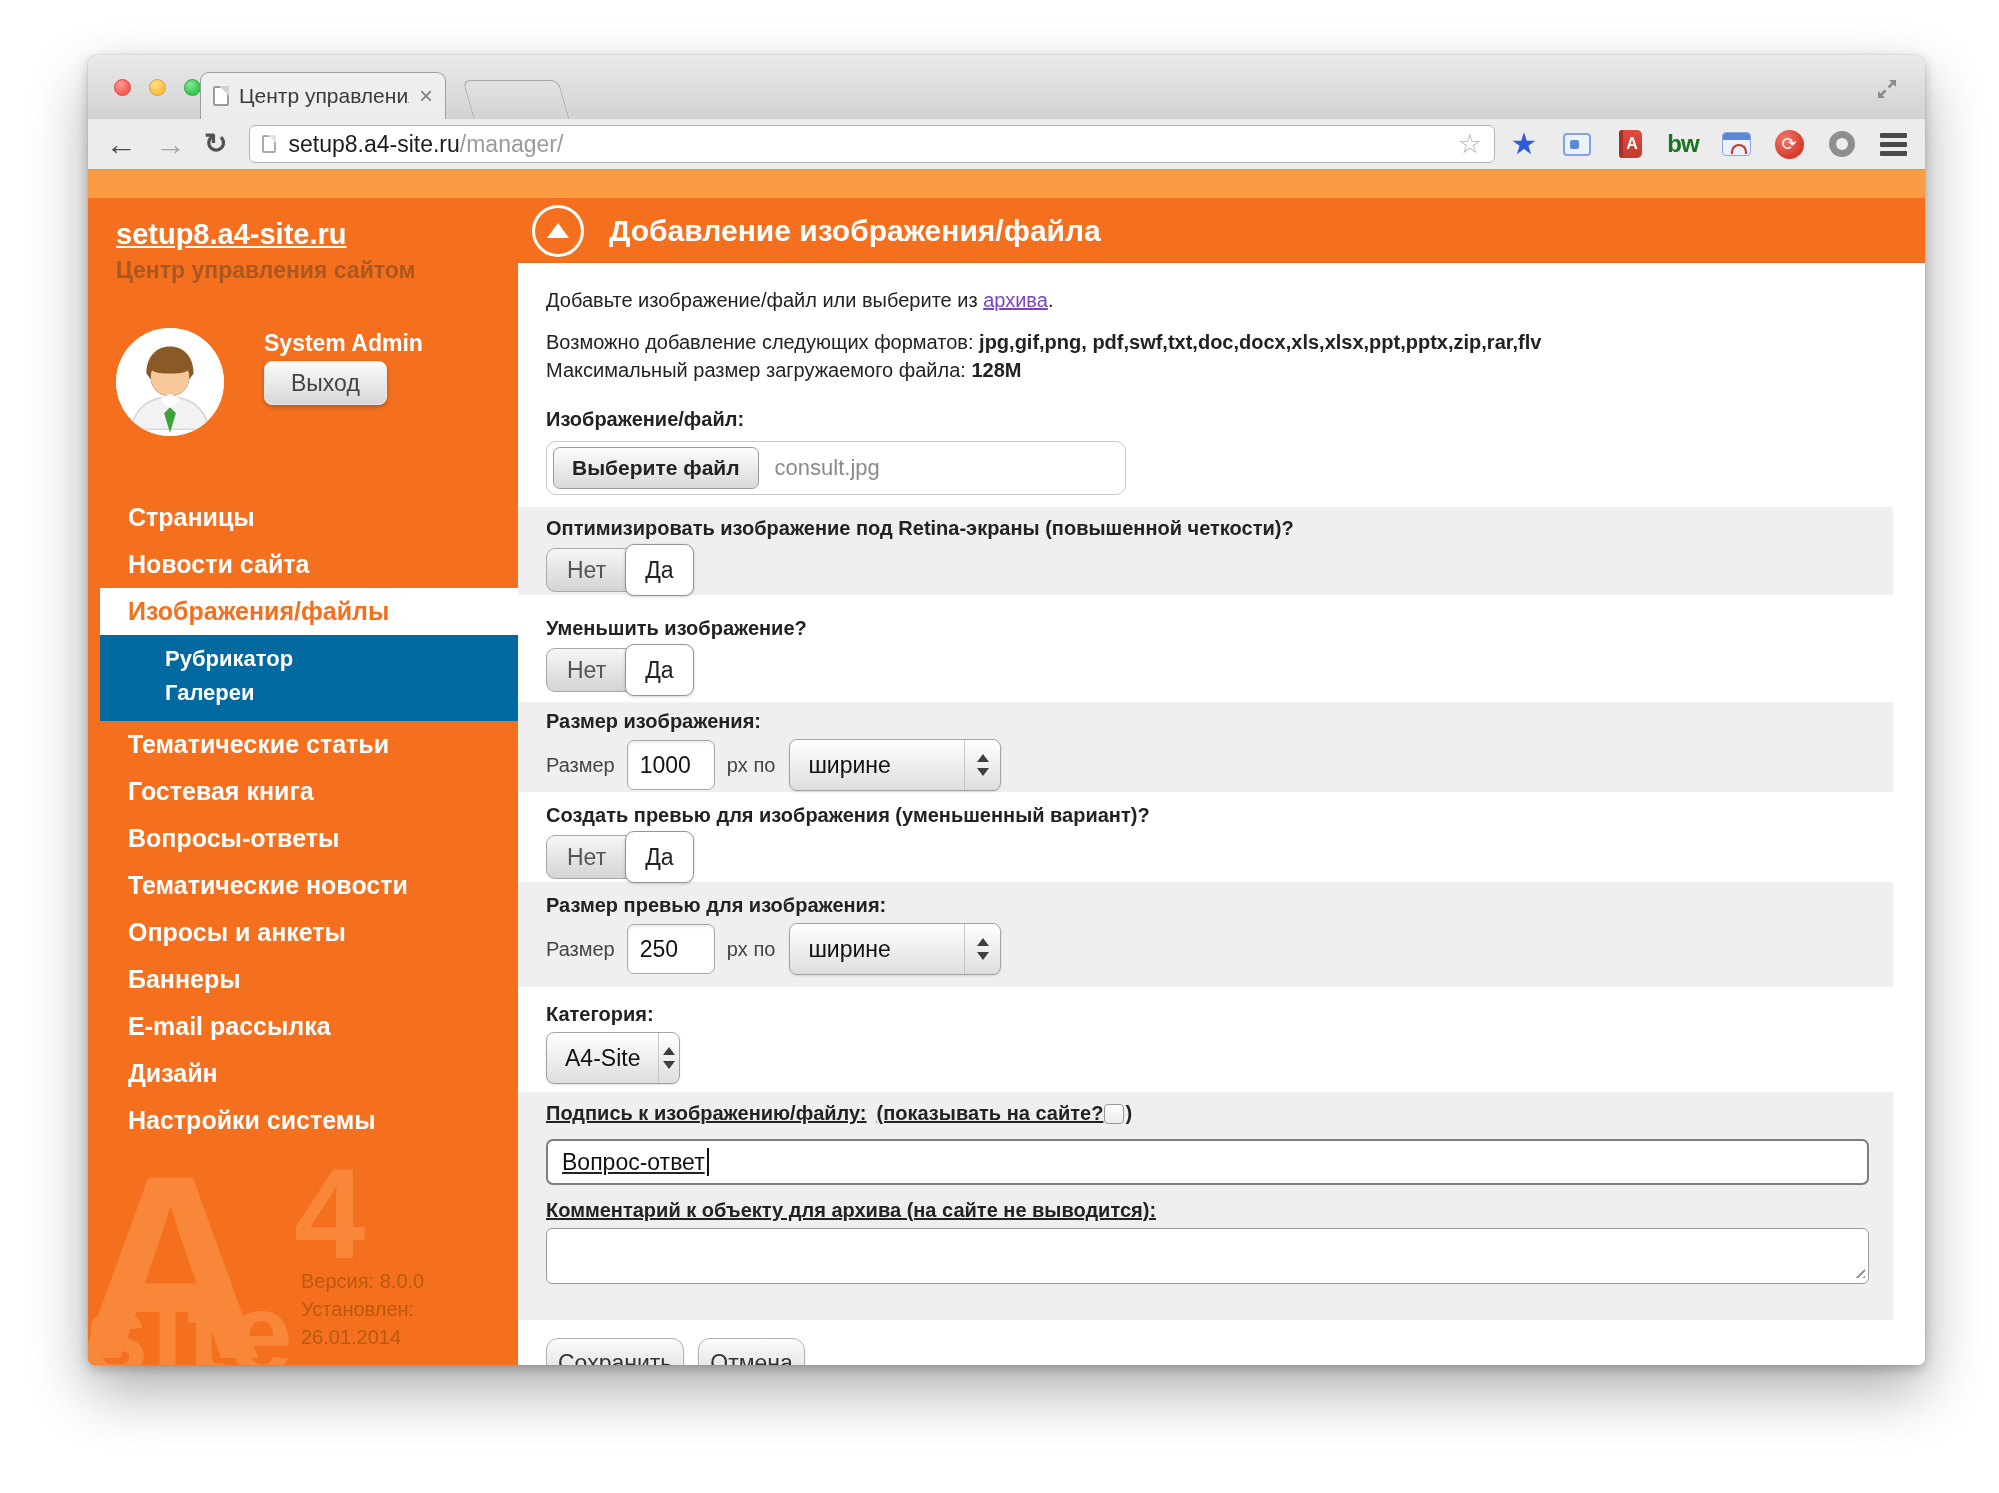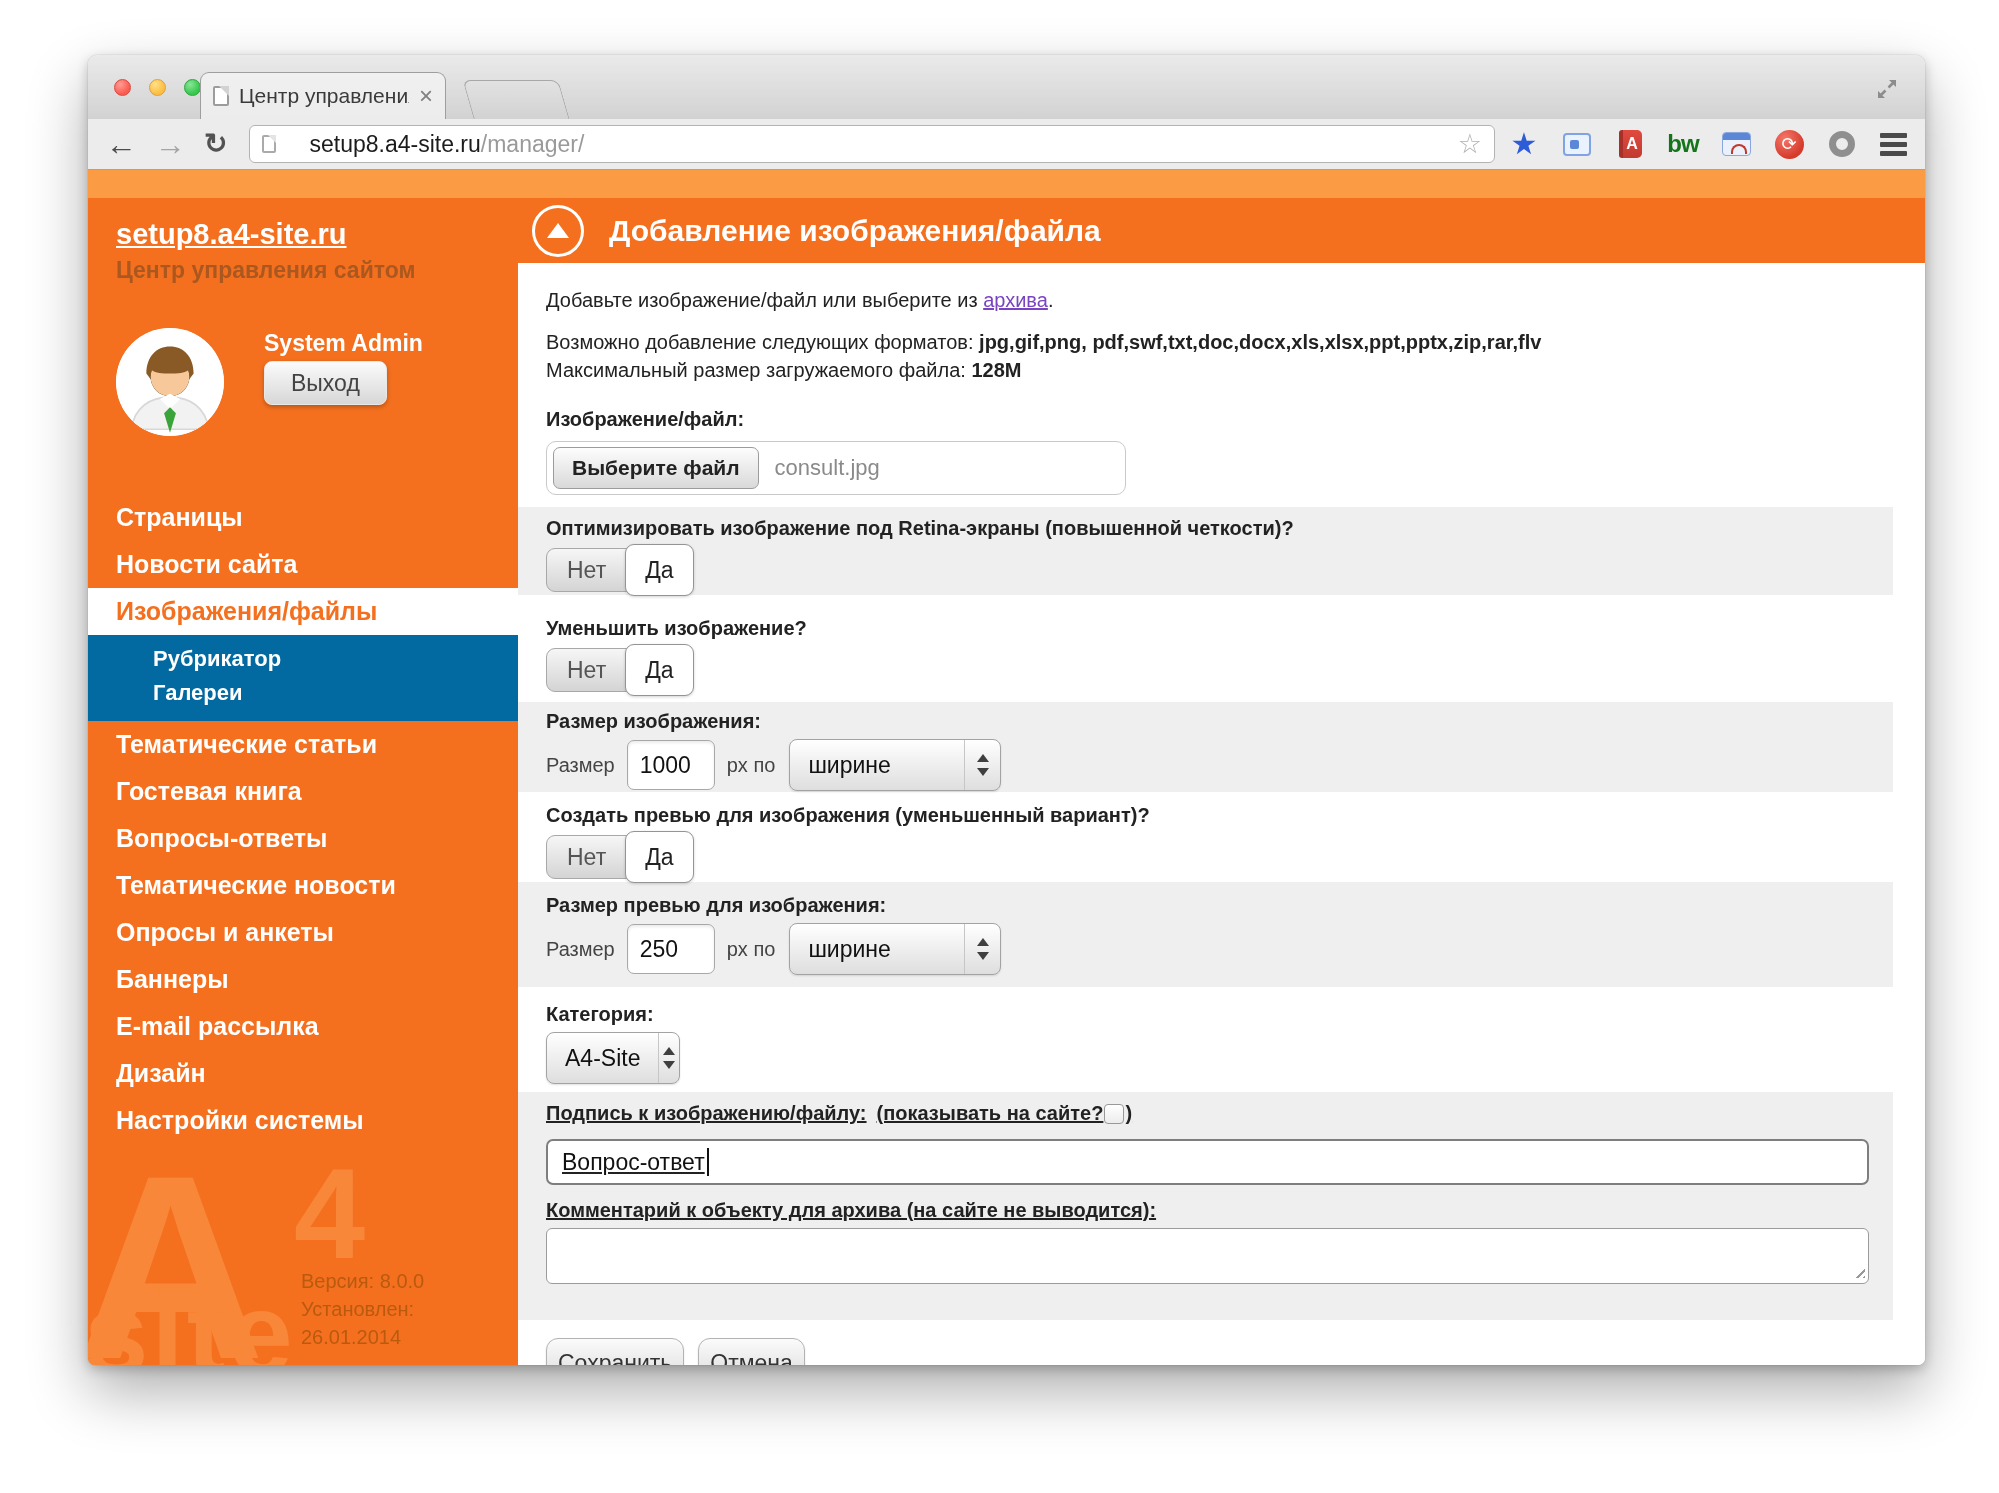"setup8.a4-site.ru/manager/" .urlbar { gap: 21px -> none }
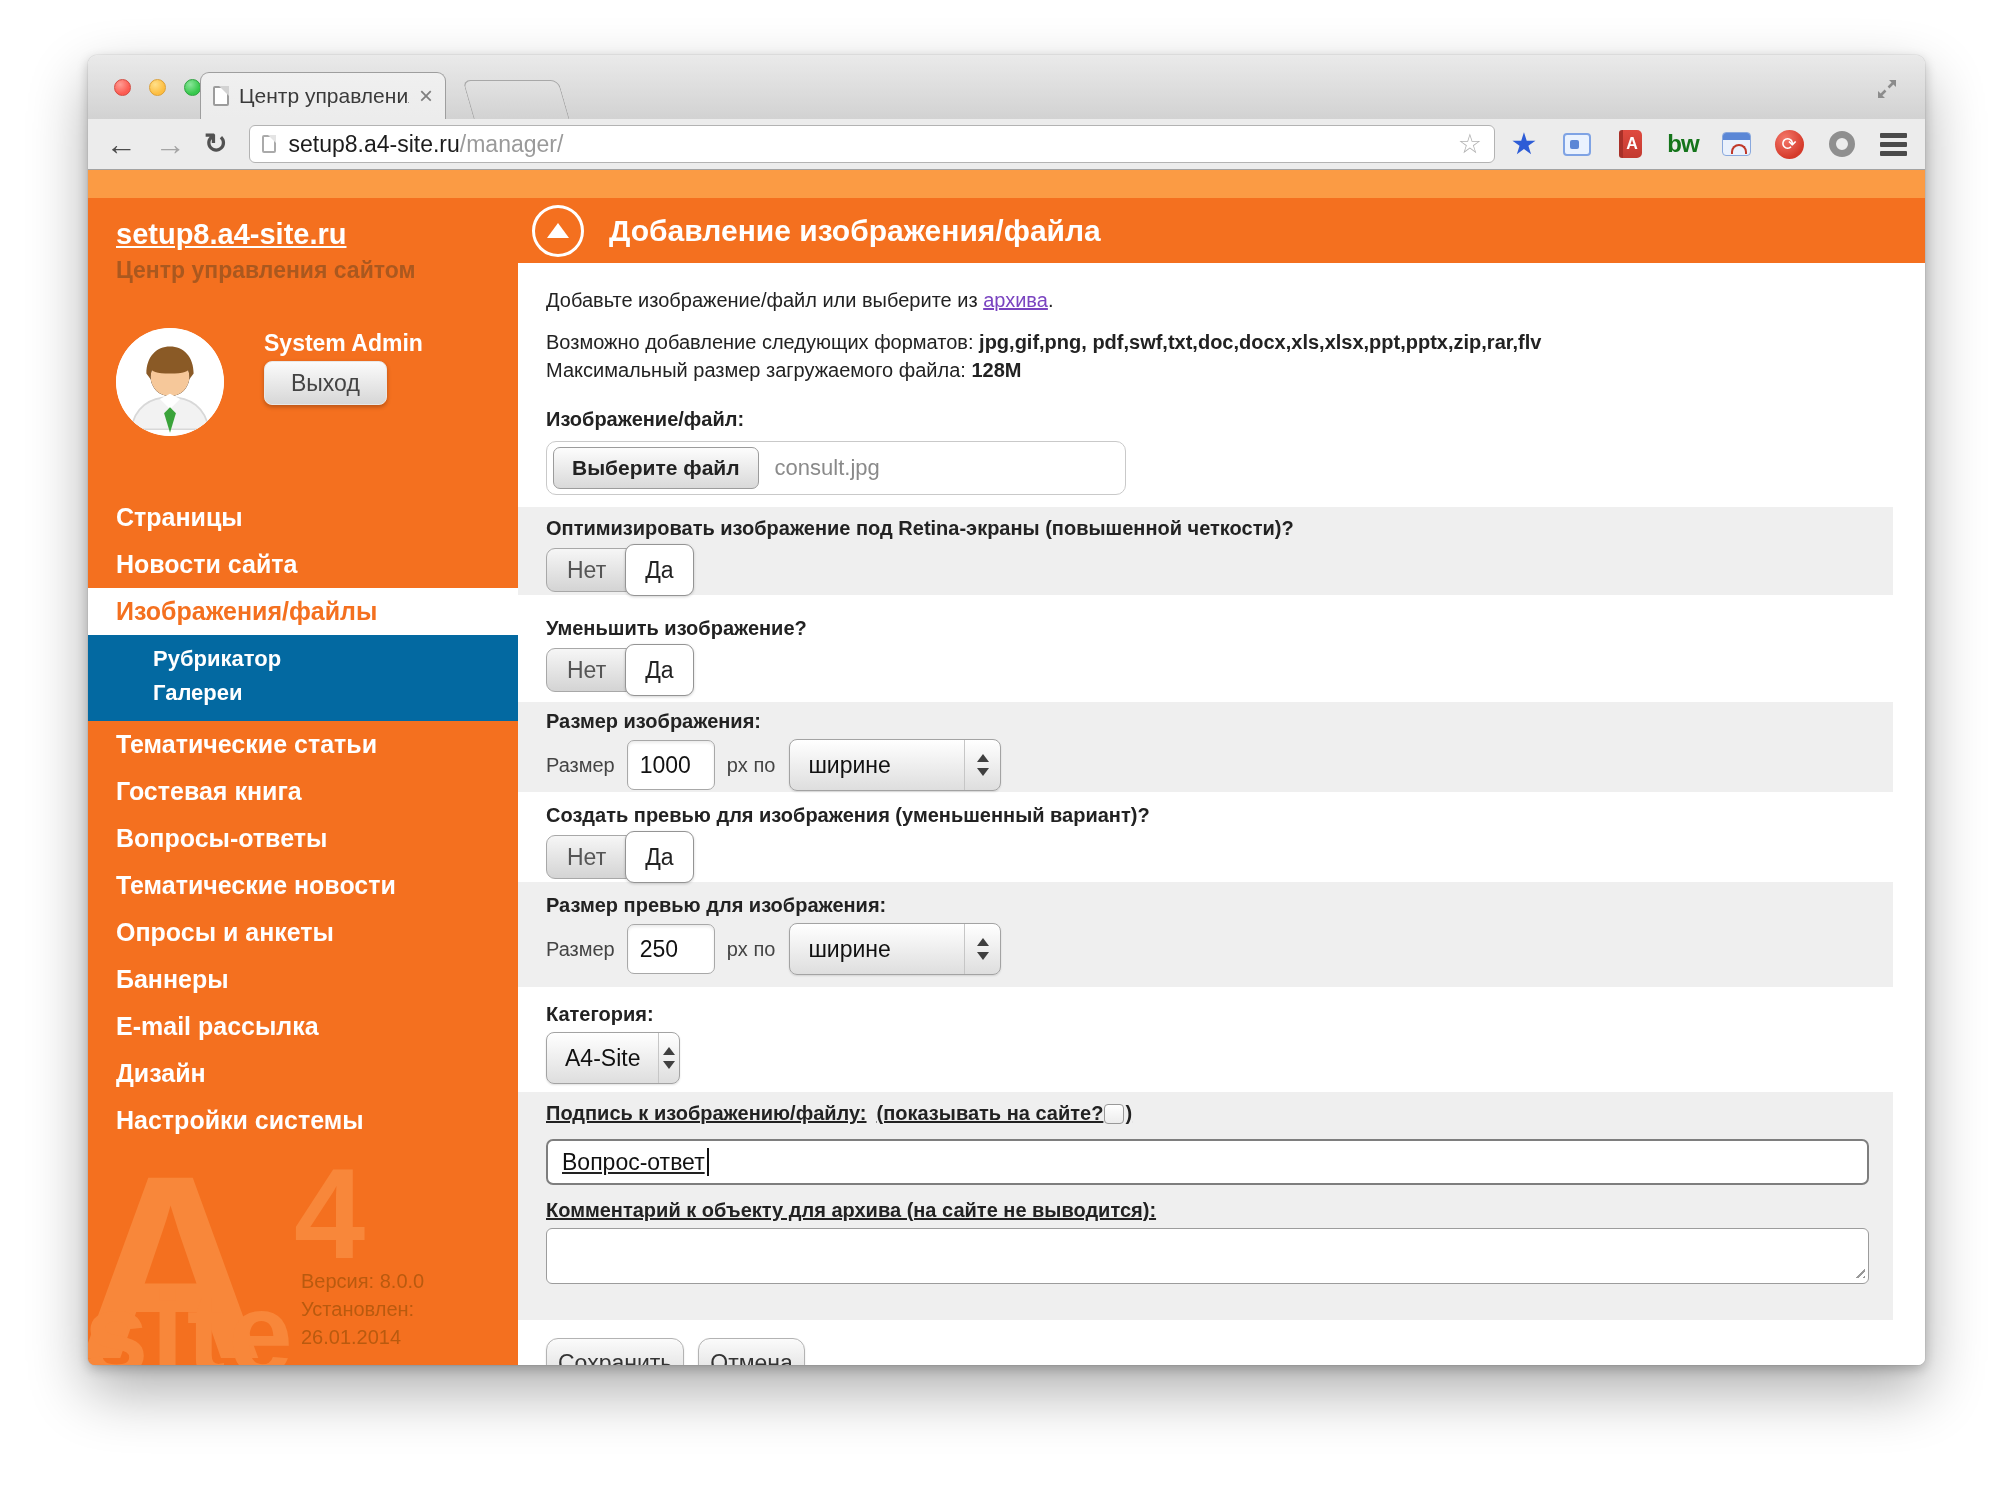"Страницы" .nav { left: 0 -> 12px }
